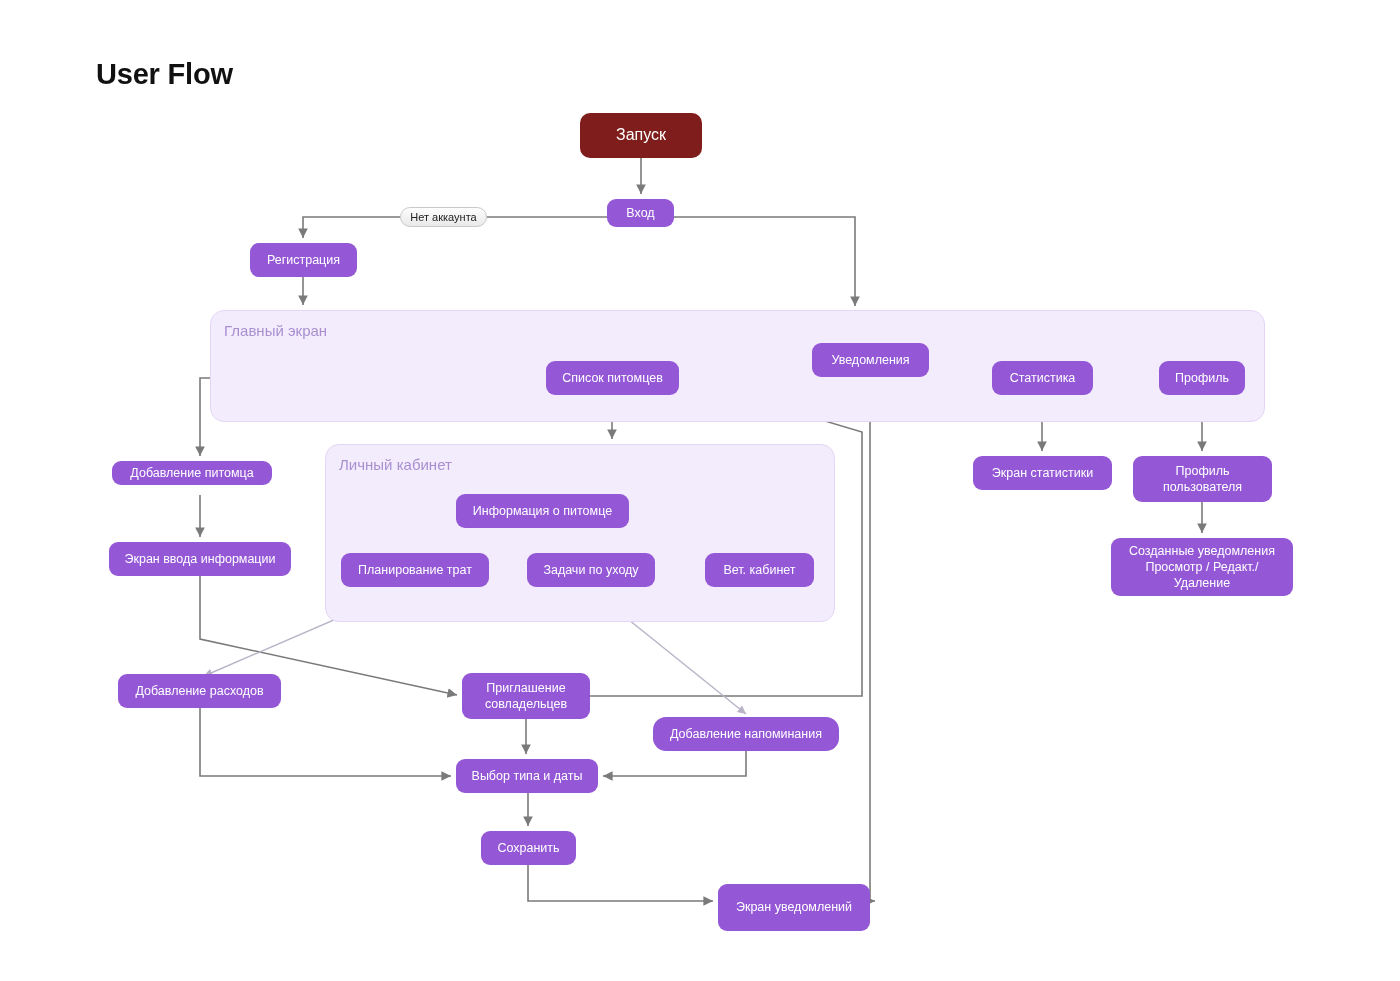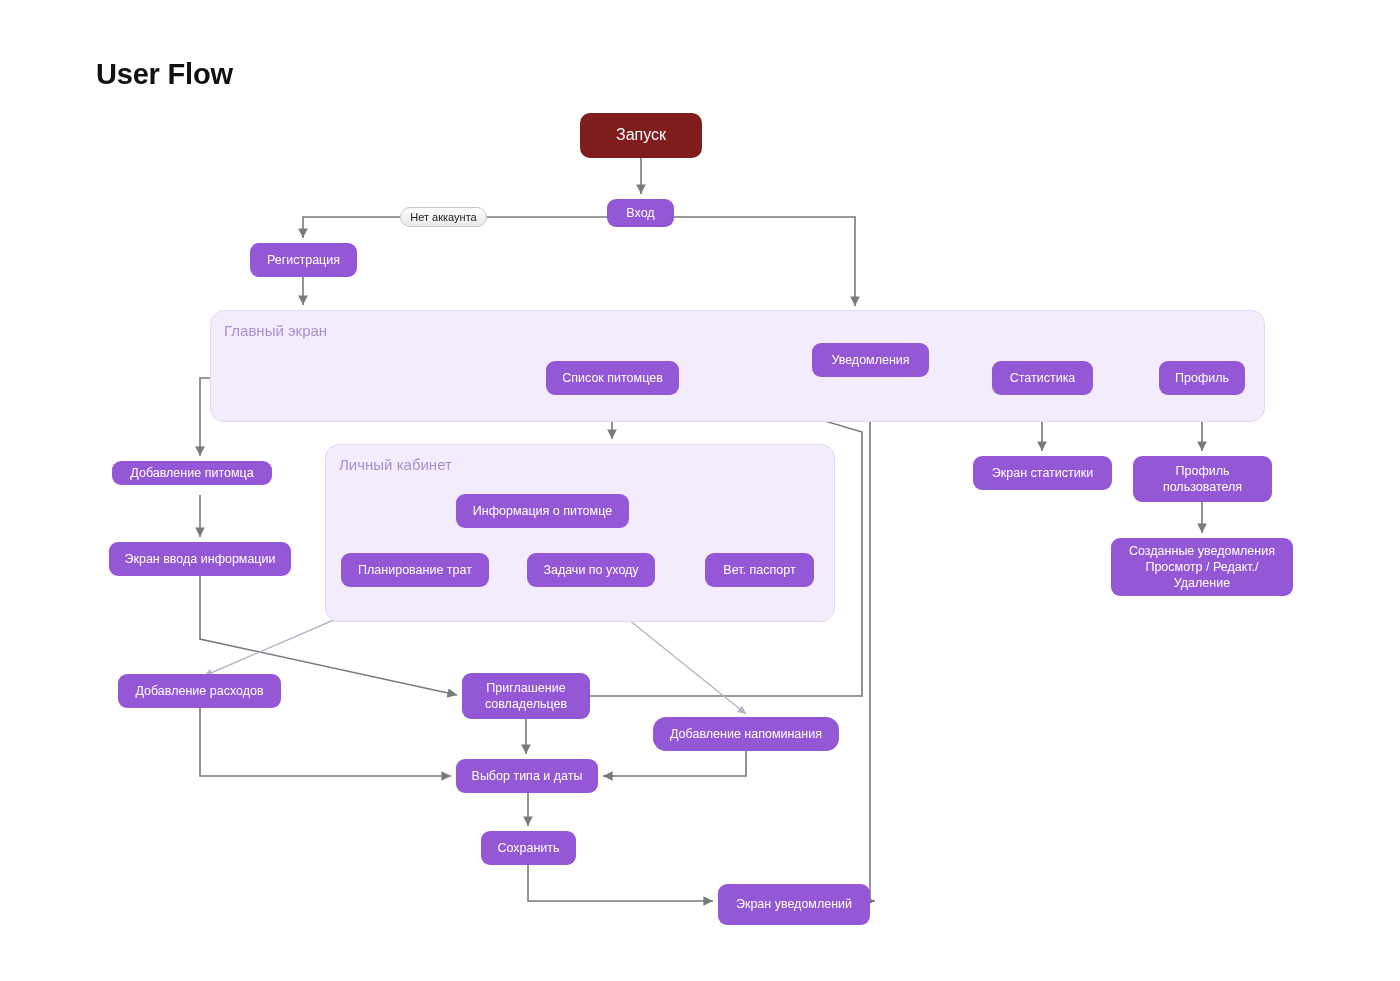"Вет. паспорт" div.node { text: паспорт -> кабинет }
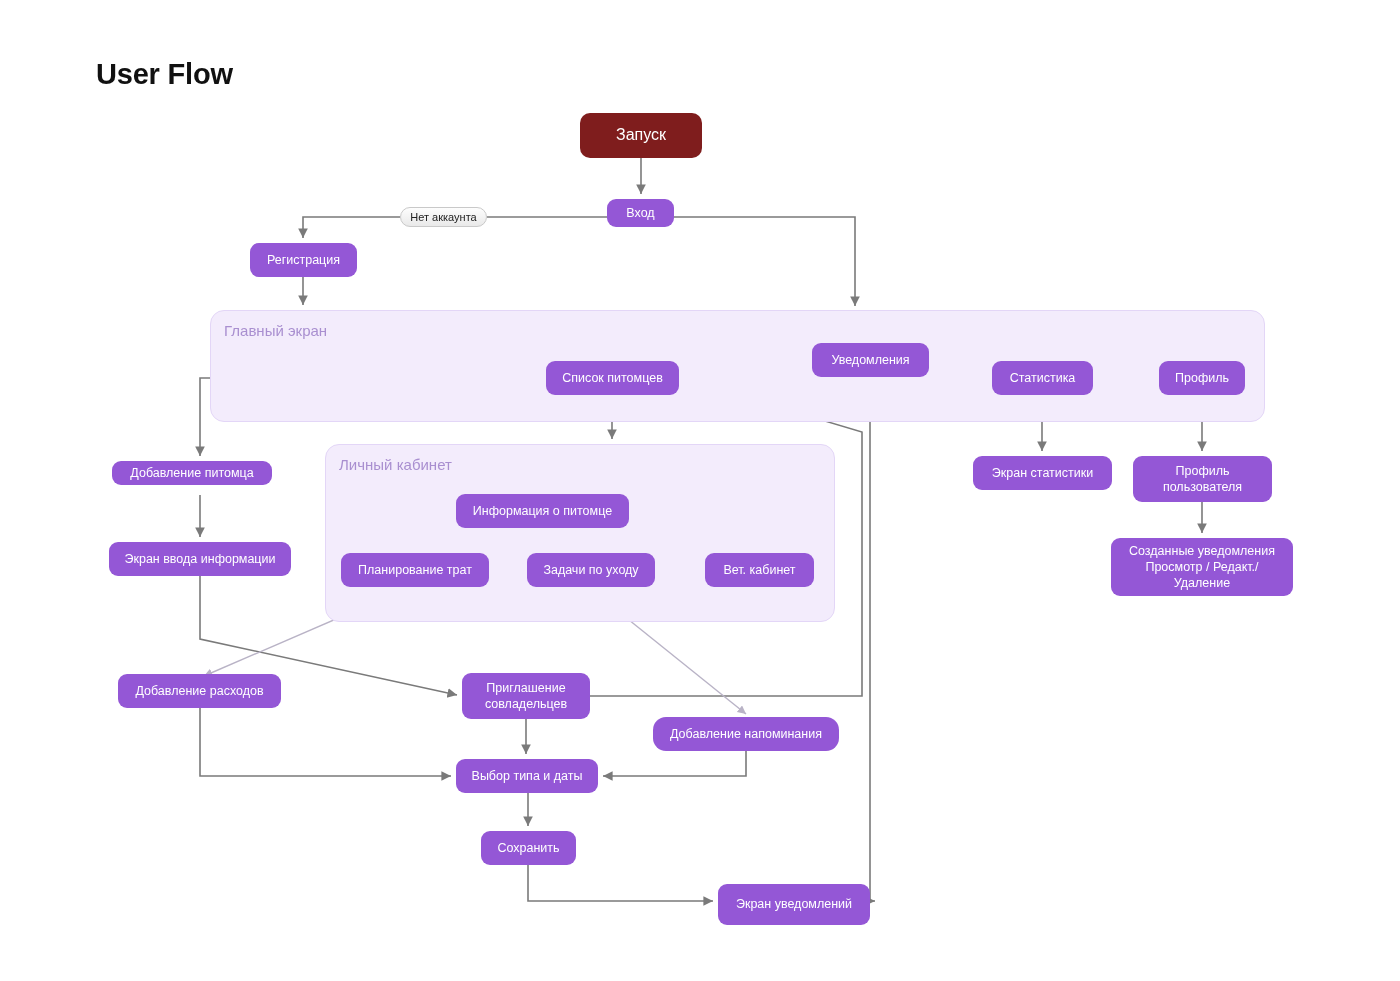"Экран уведомлений" div.node { height: 41px -> 47px }
